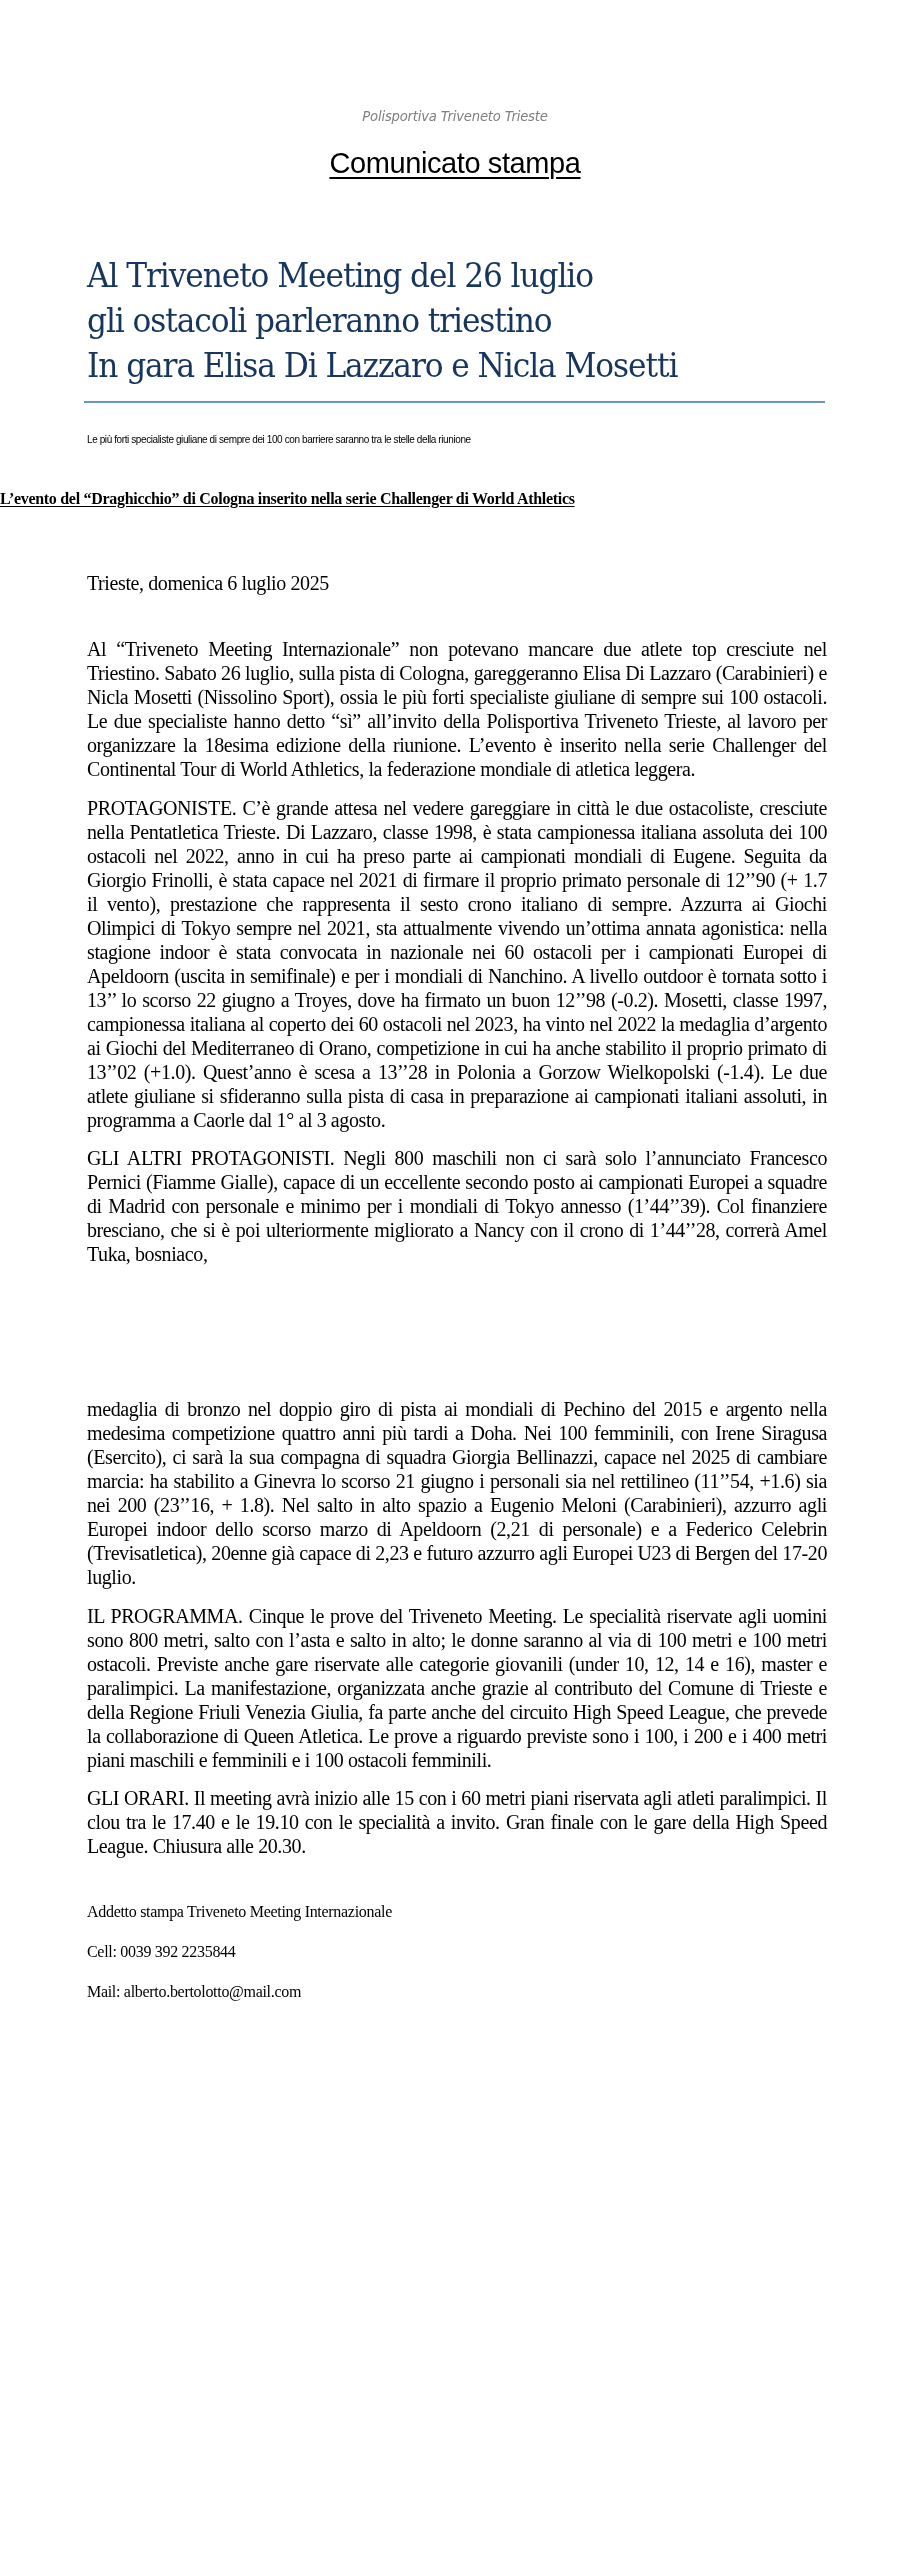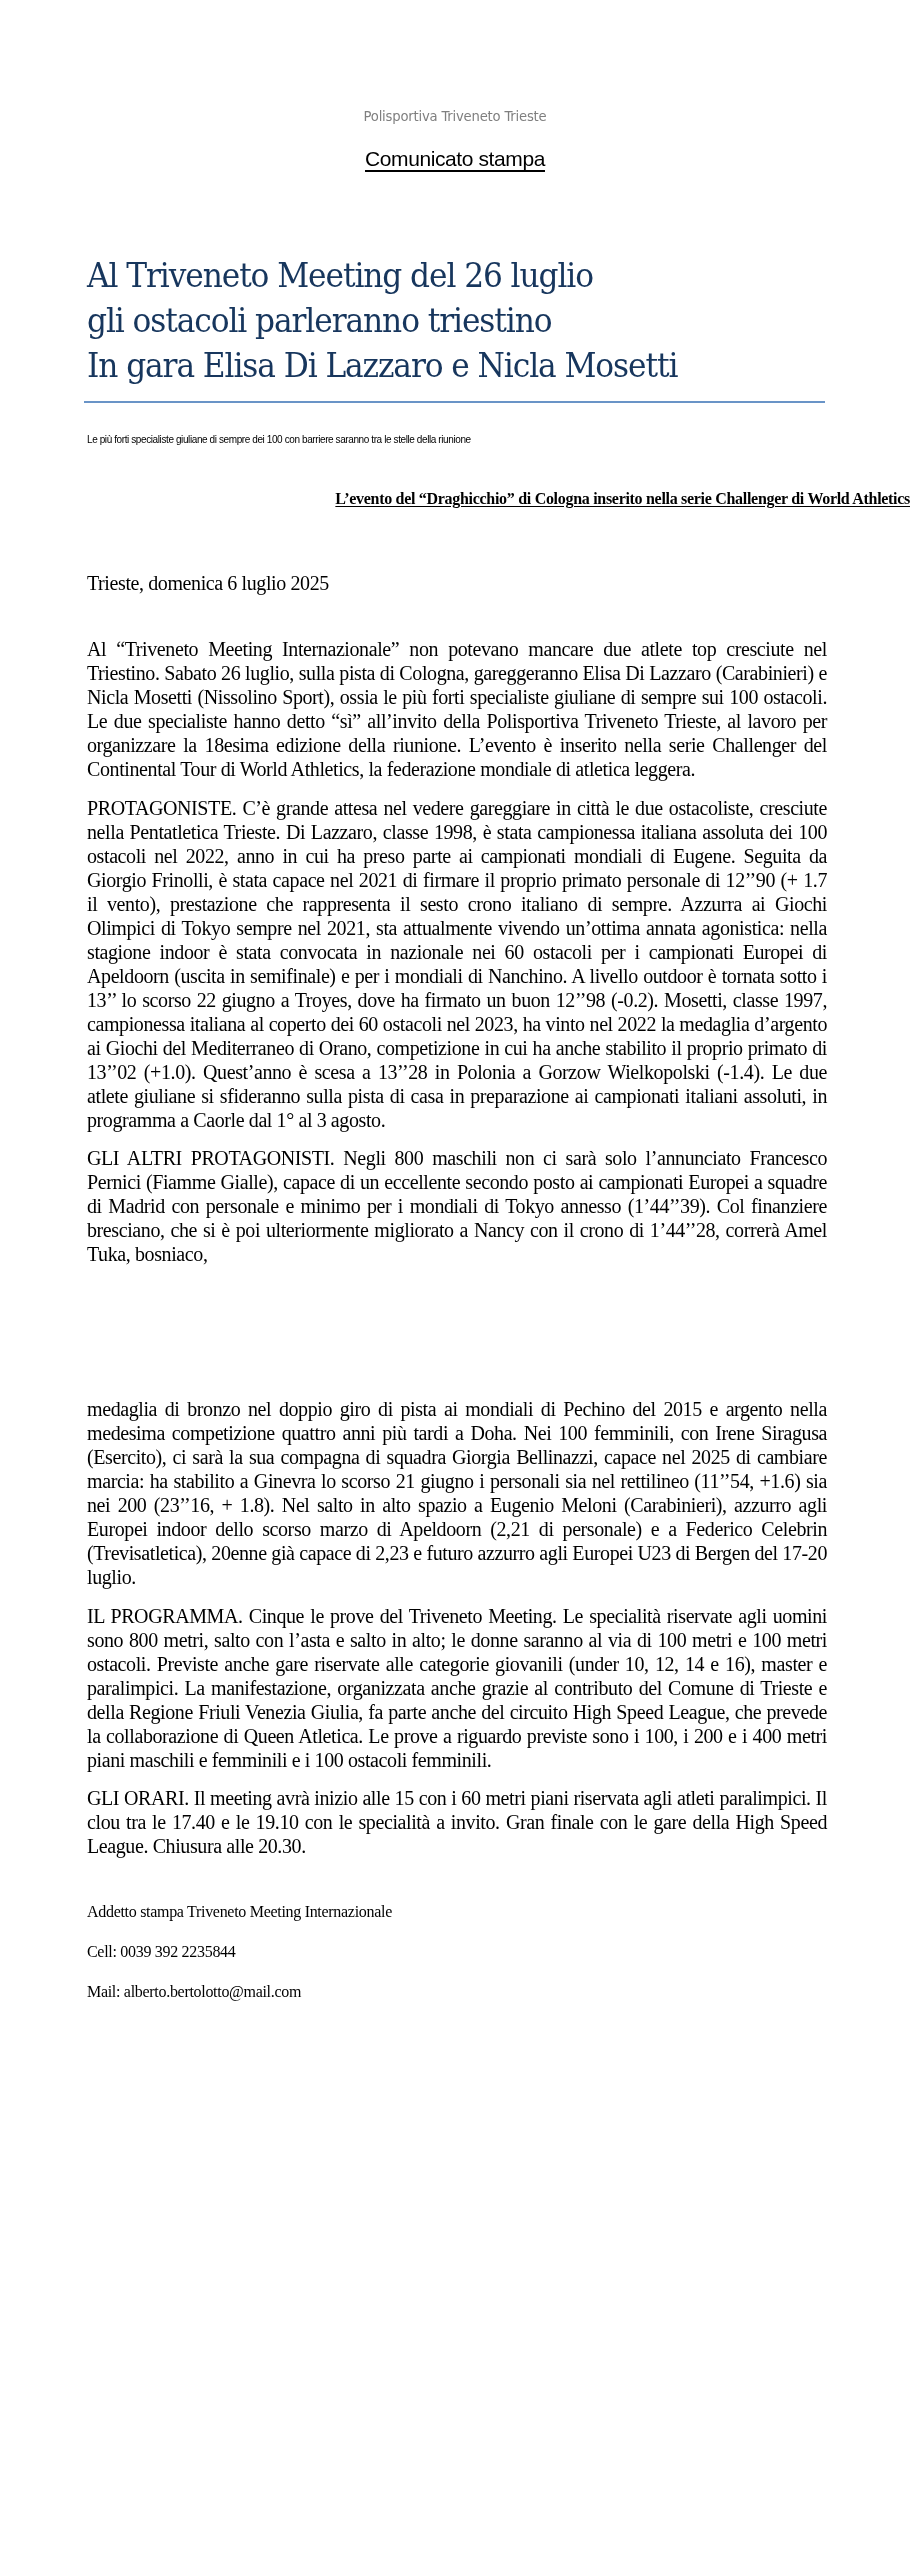"Polisportiva Triveneto Trieste" .org-header { font-style: none -> italic }
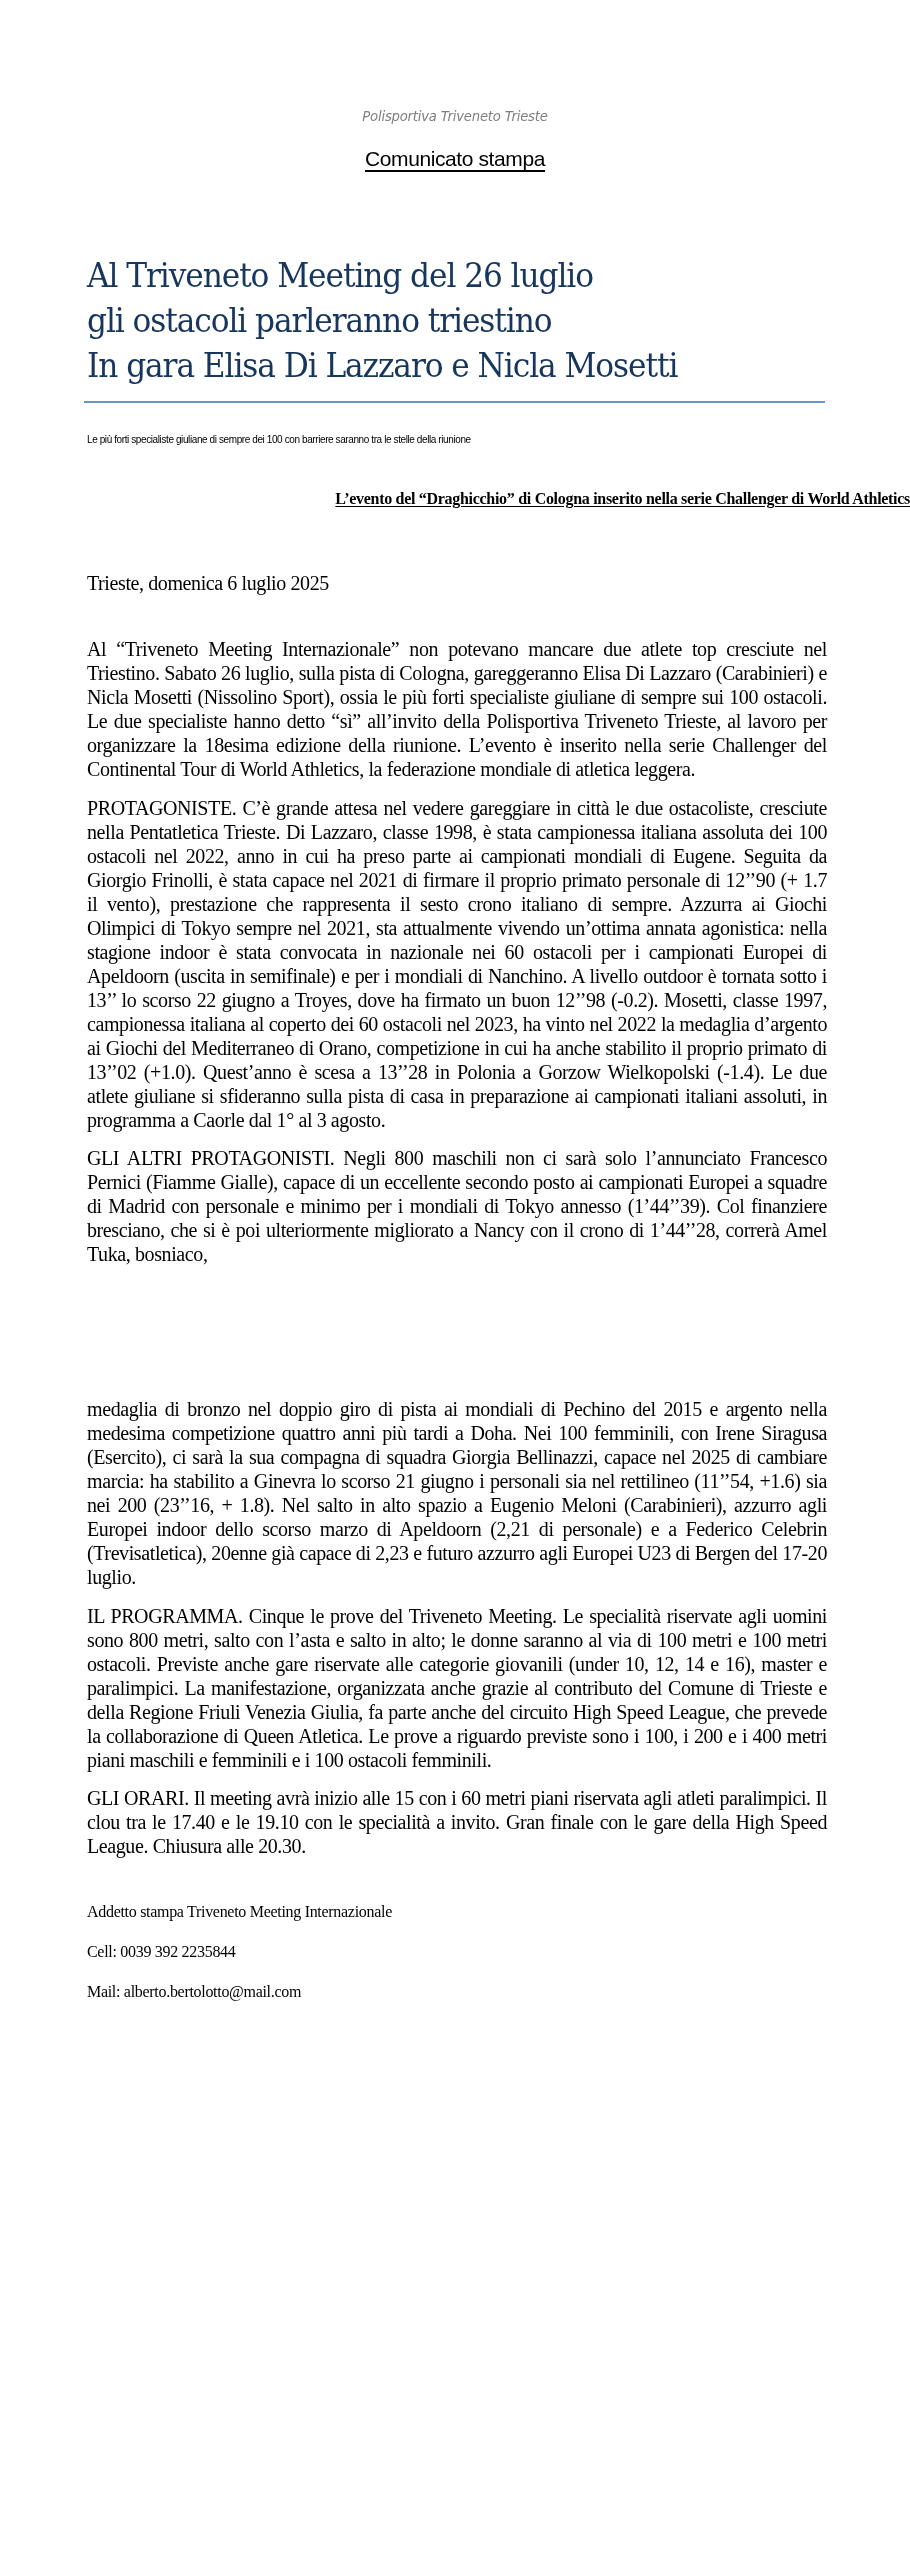"Comunicato stampa" .doc-kind { font-size: 21px -> 29px }
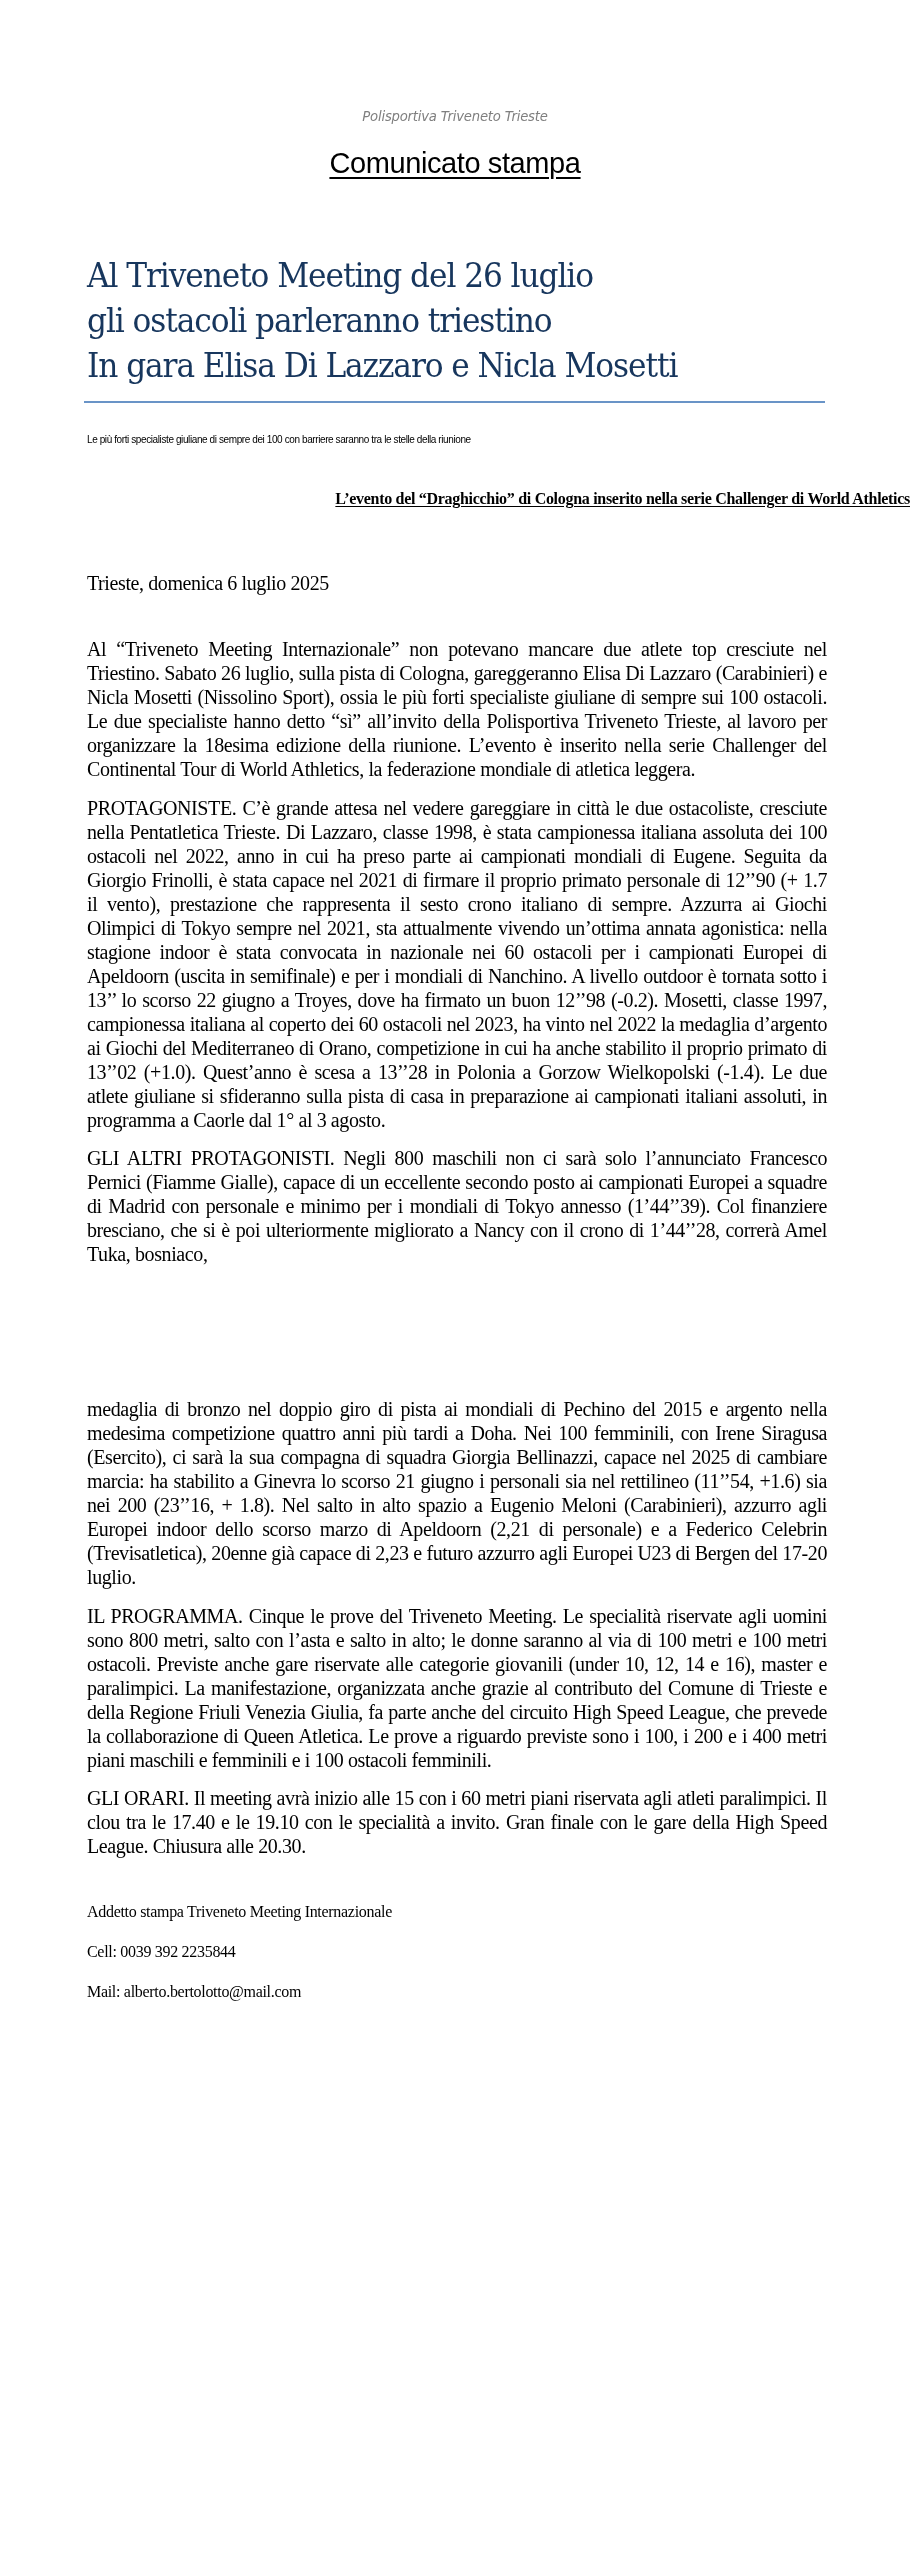"L’evento del “Draghicchio” di Cologna" .kicker { text-align: right -> left }
